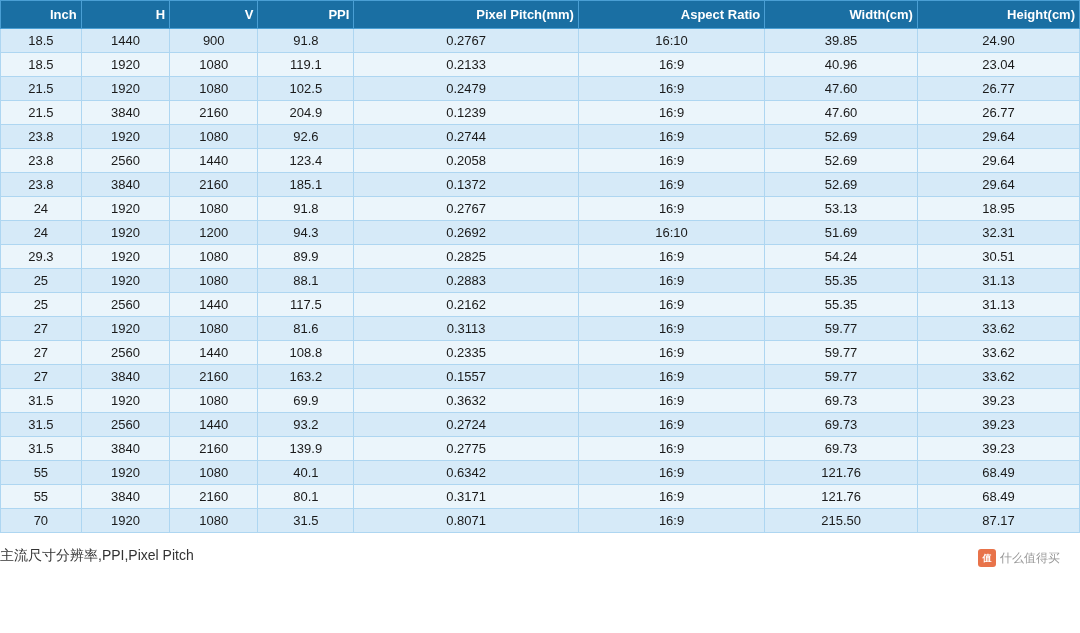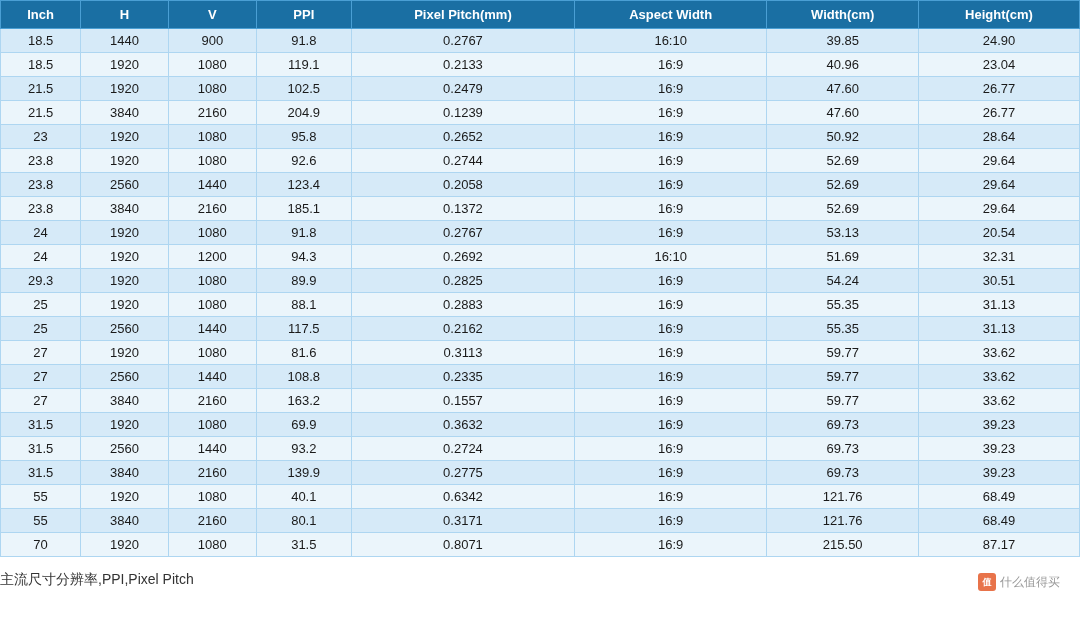"Inch" thead tr th { text-align: center -> right }
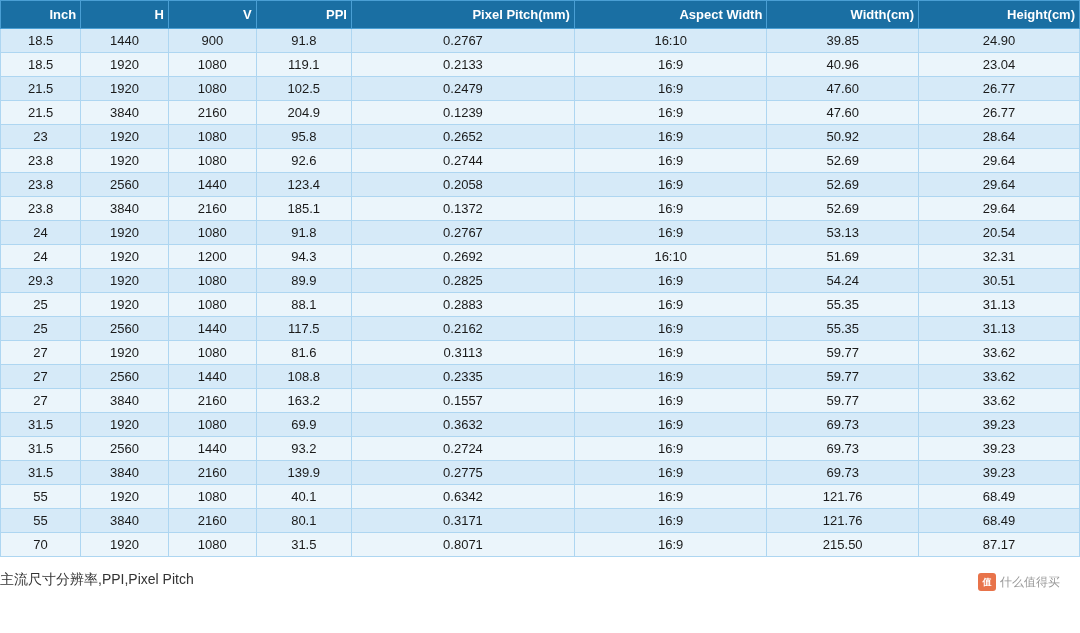"Aspect Width" th { text: Width -> Ratio }
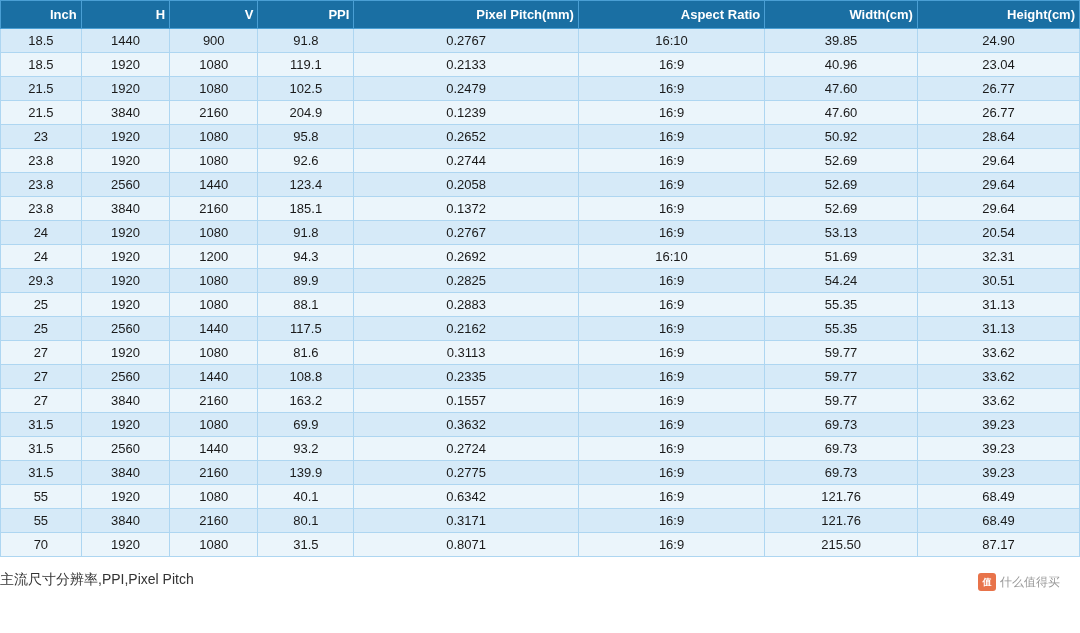"23" tr { html: <tr> <td>23</td> <td>1920</td> <td>1080</td> <td>95.8</td> <td>0.2652</td> <td>16:9</td> <td>50.92</td> <td>28.64</td> </tr> -> none }
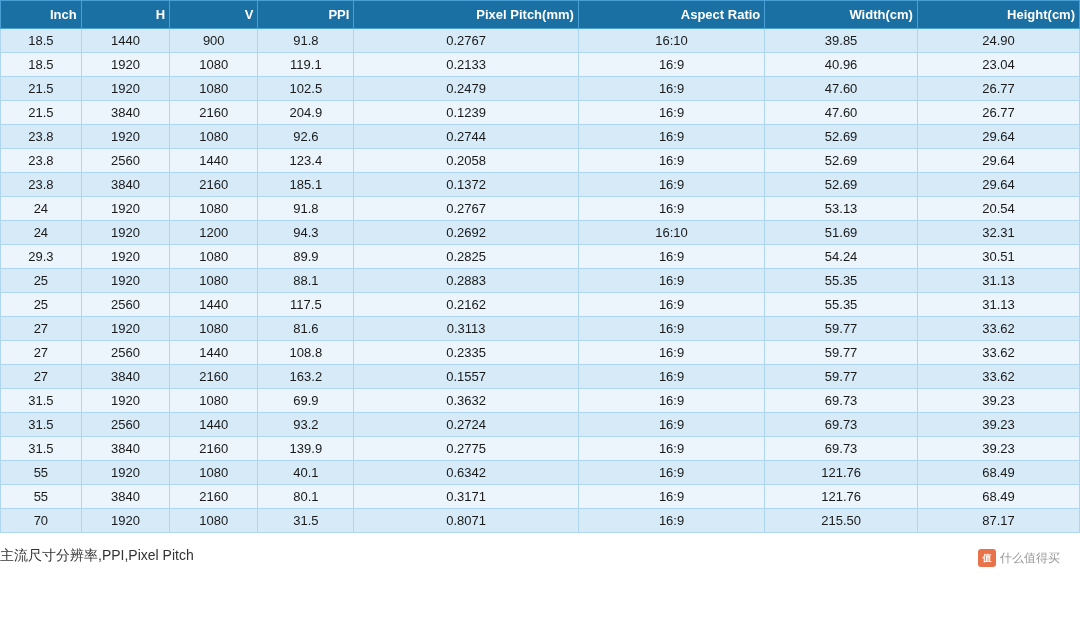"20.54" td { text: 20.54 -> 18.95 }
